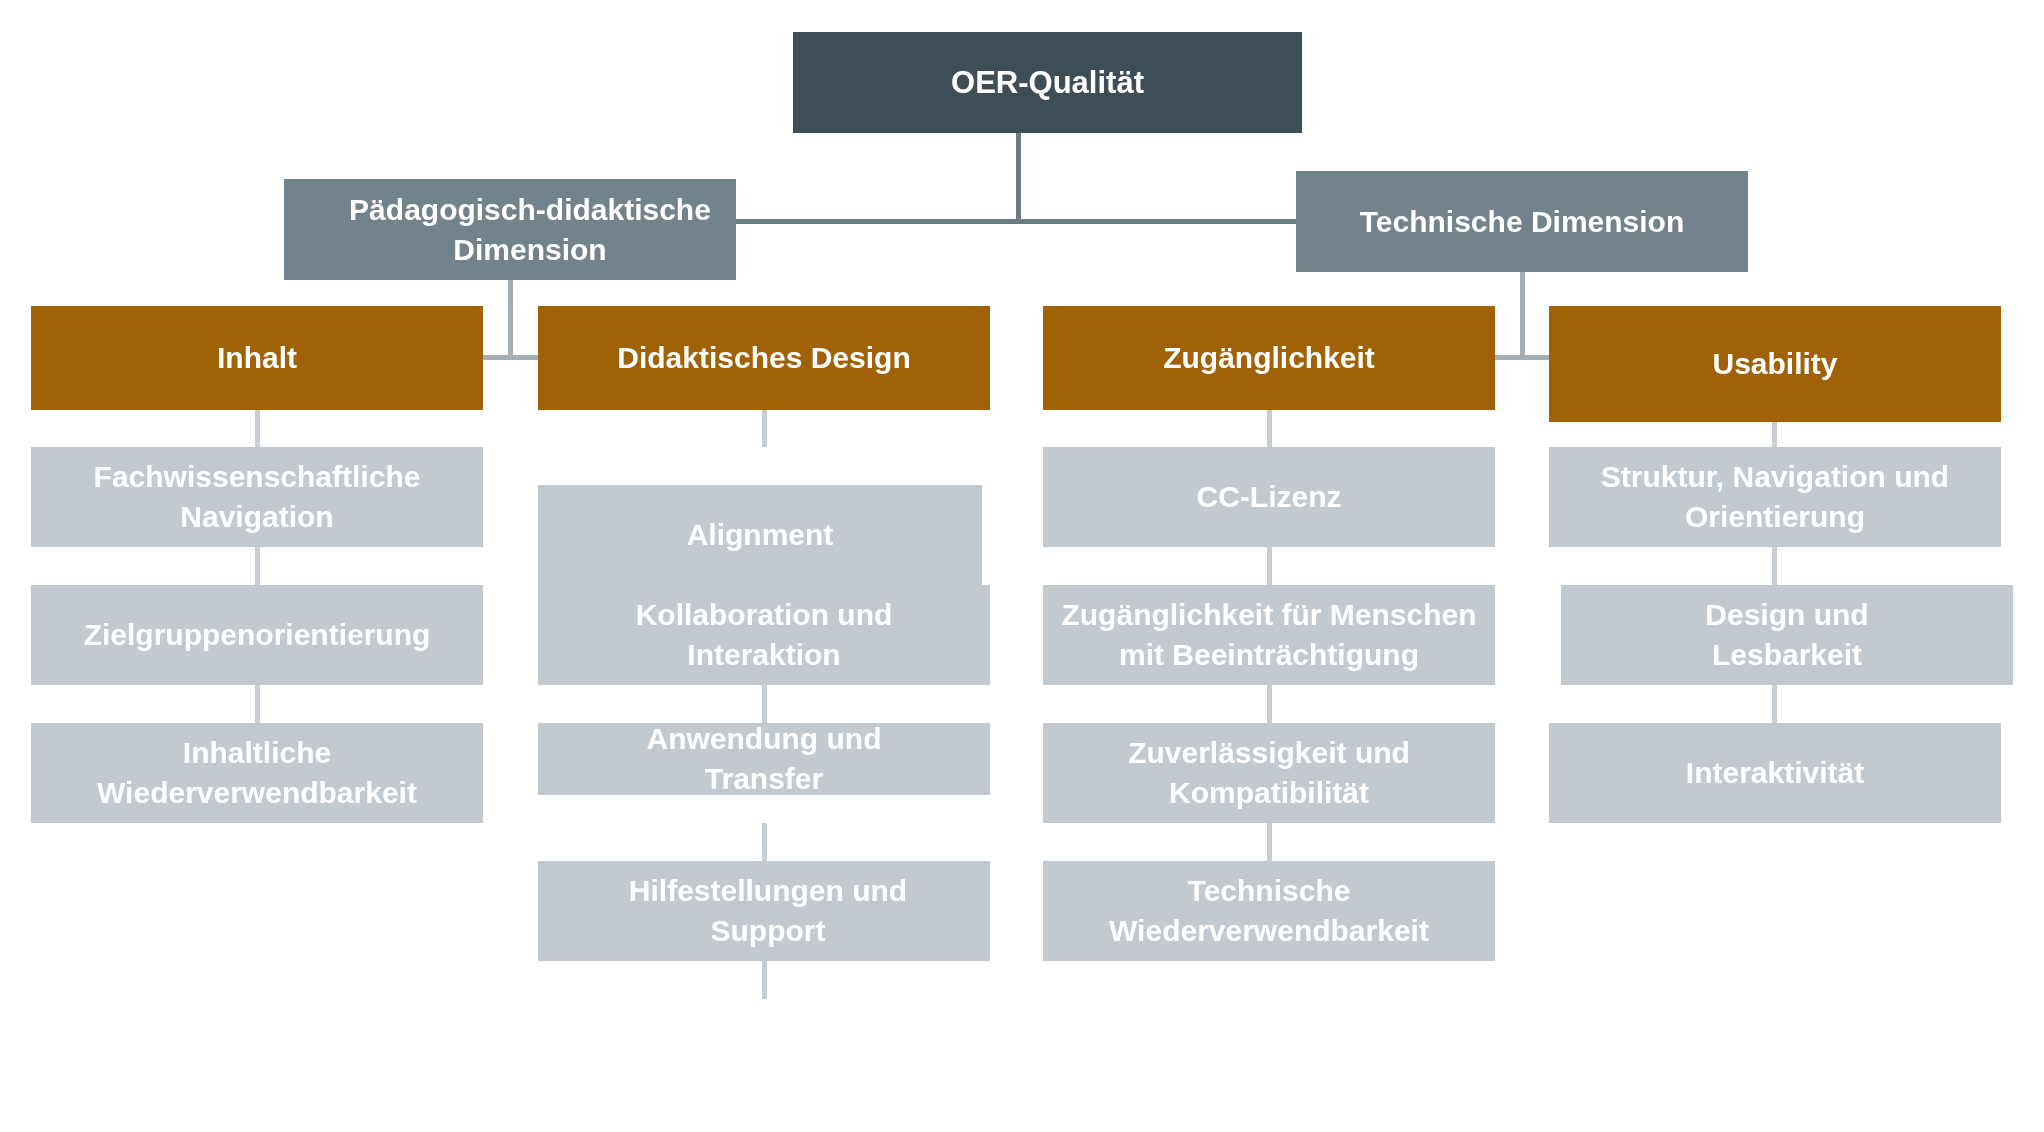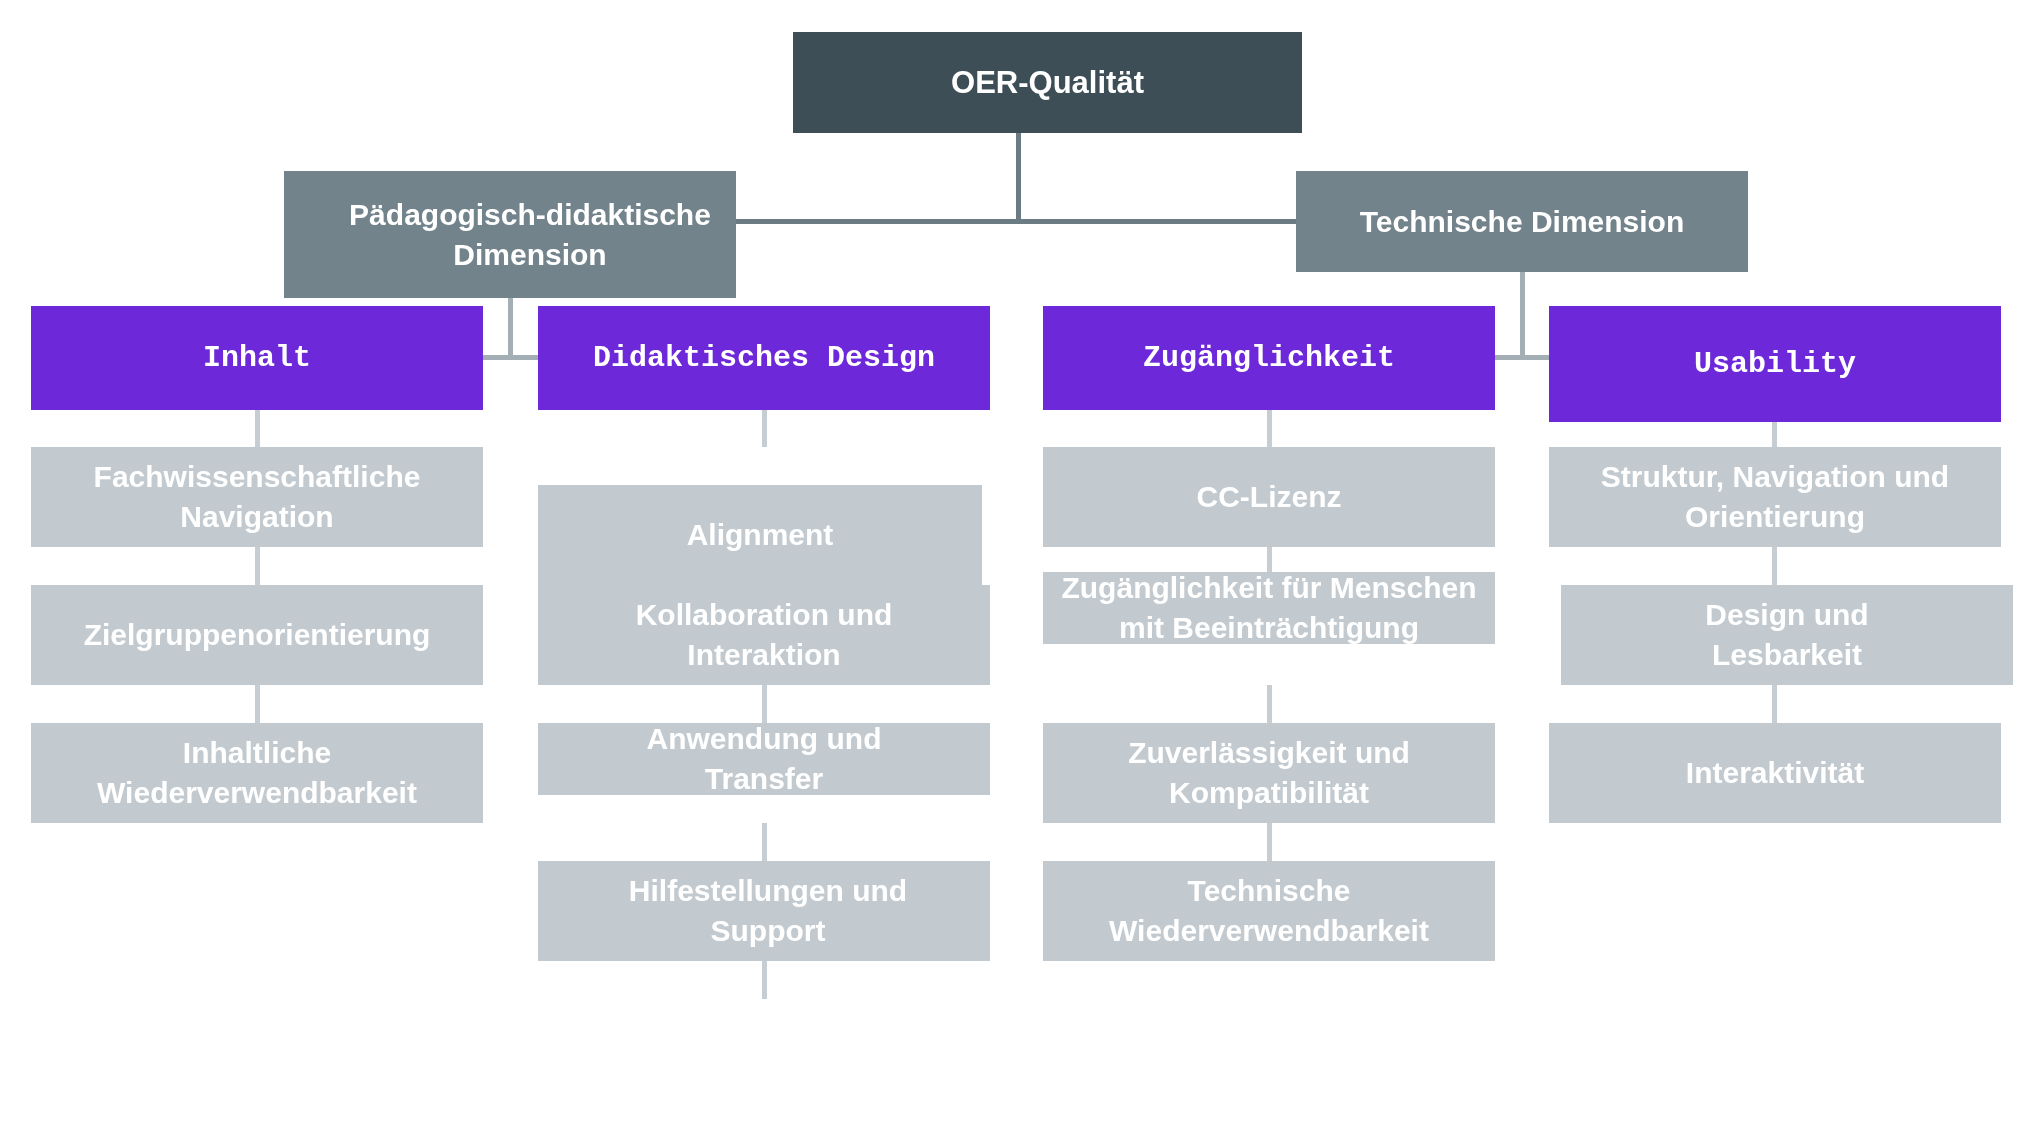"Pädagogisch-didaktische" div.box { height: 127px -> 101px; top: 171px -> 179px }
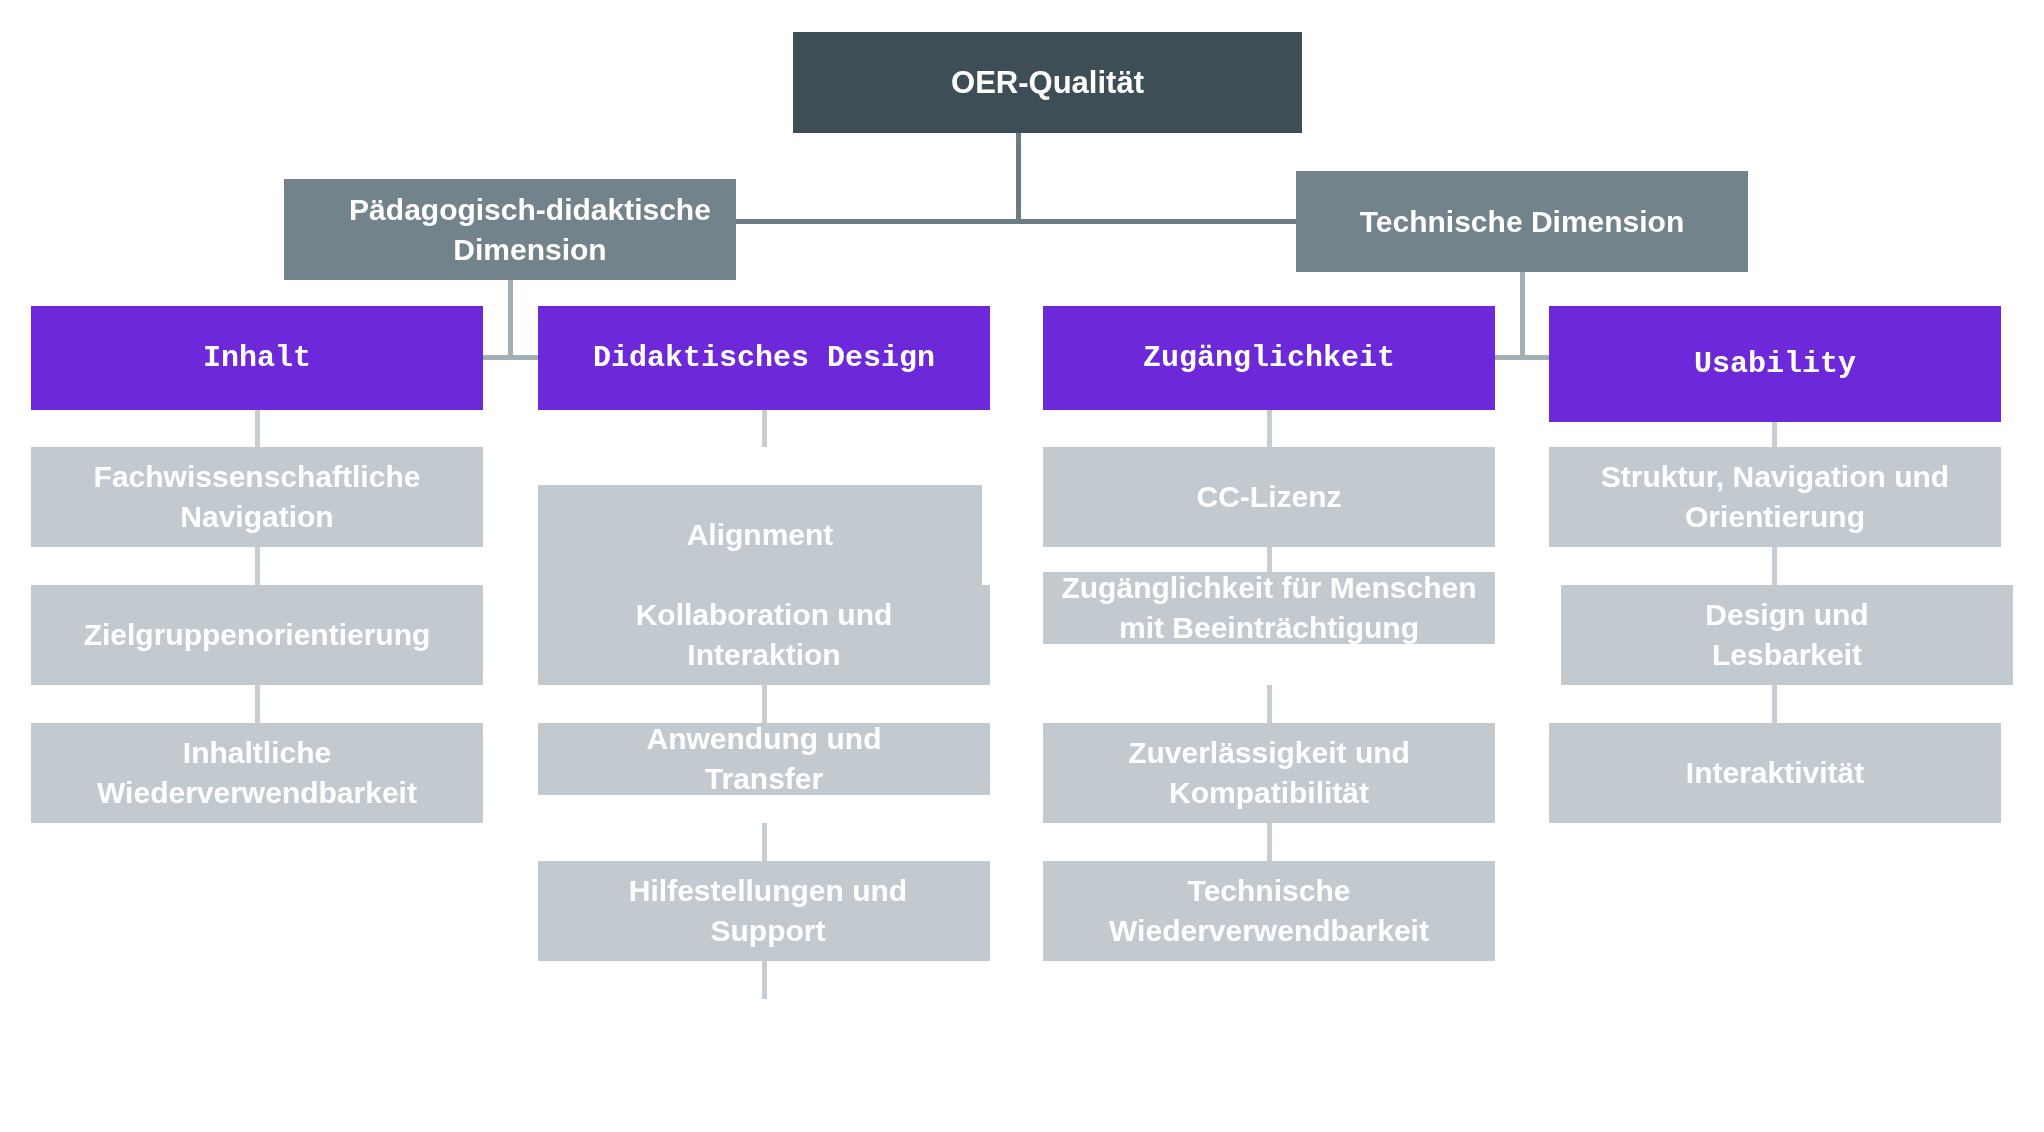"Inhalt" .lv3 { background: #6d28d9 -> #a16207; font-family: Liberation Mono, monospace -> none }
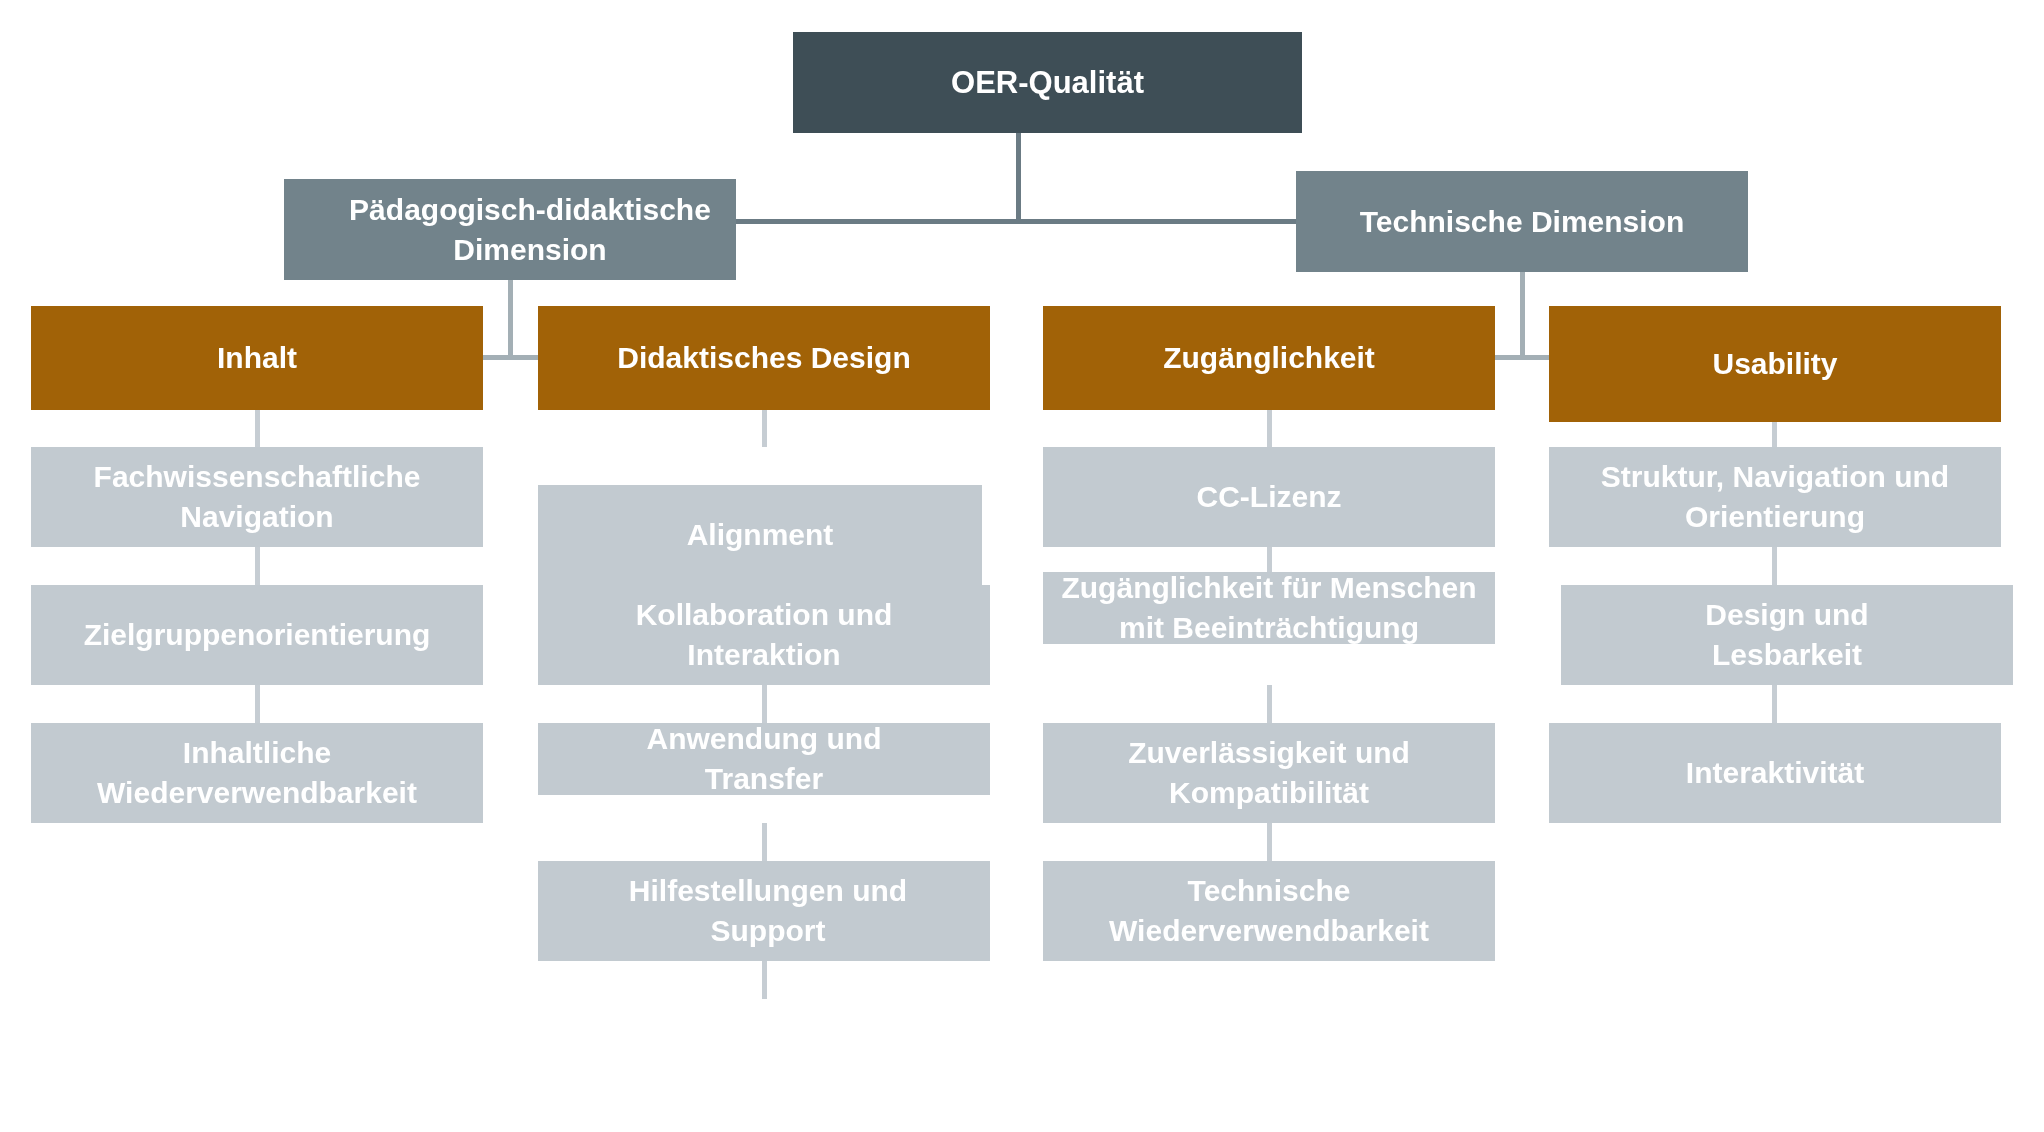"Zugänglichkeit für Menschen" div.box { height: 72px -> 100px; top: 572px -> 585px }
